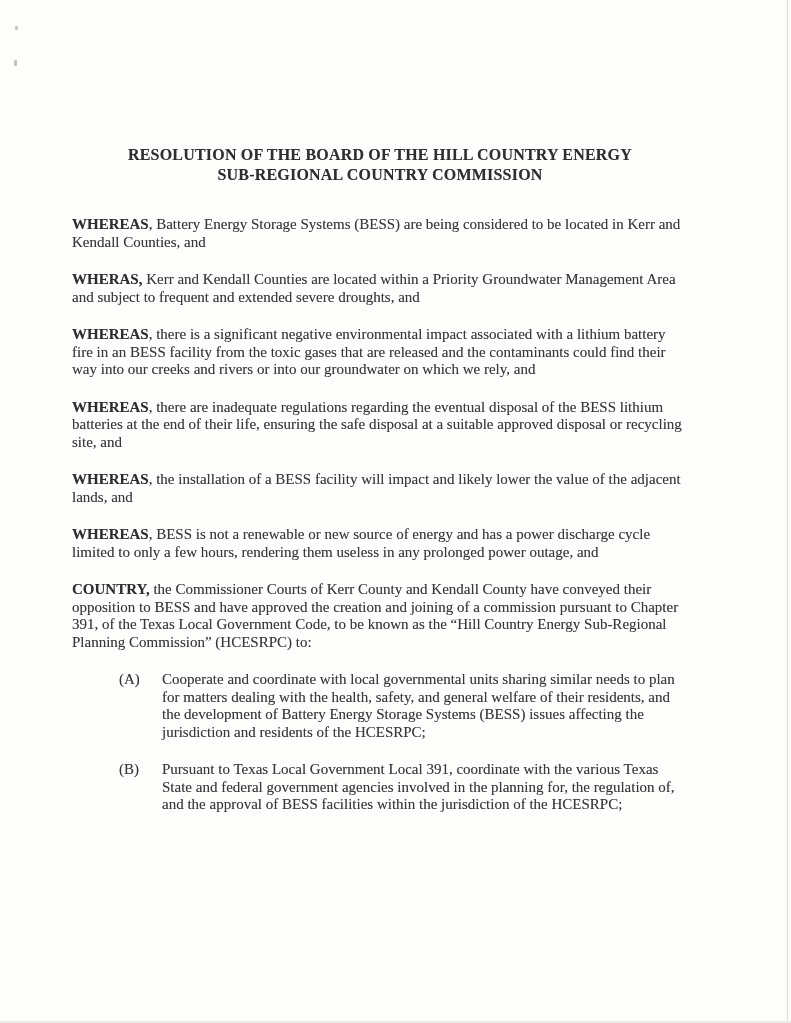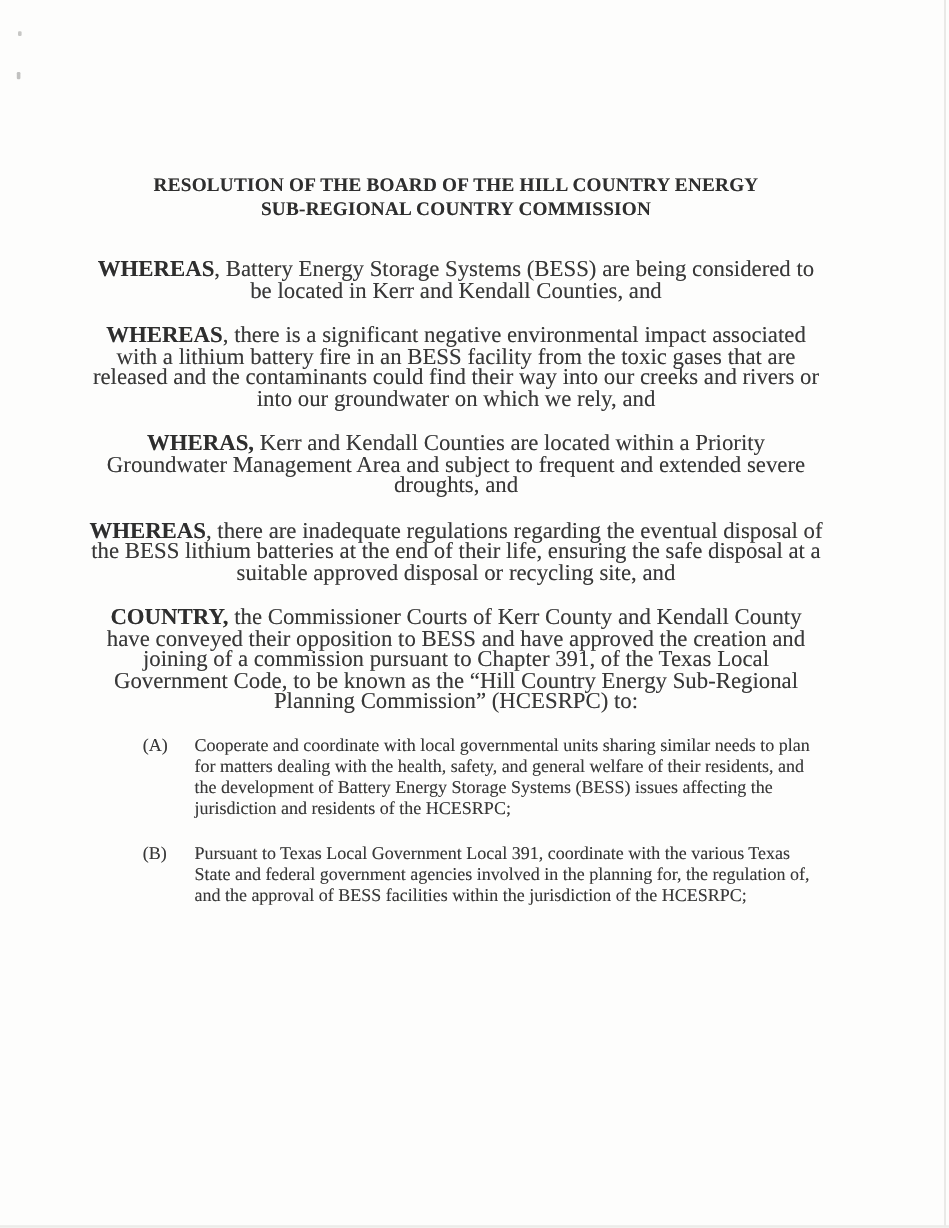"WHEREAS, Battery Energy Storage Systems" .para { font-size: 19px -> 15px; text-align: center -> left }
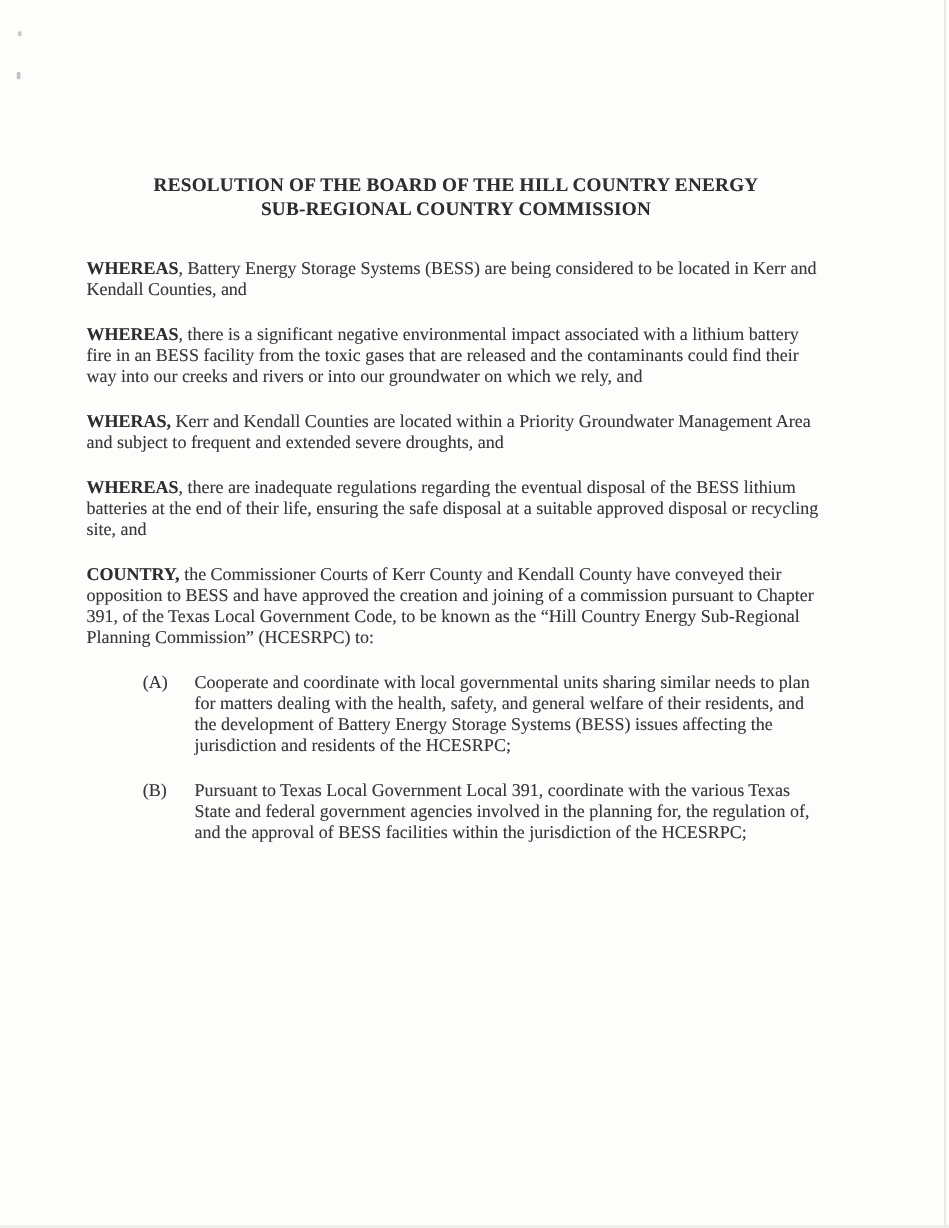"WHEREAS, there is a significant" p.para { order: before "WHERAS, Kerr and Kendall Counties" -> after "WHERAS, Kerr and Kendall Counties" }
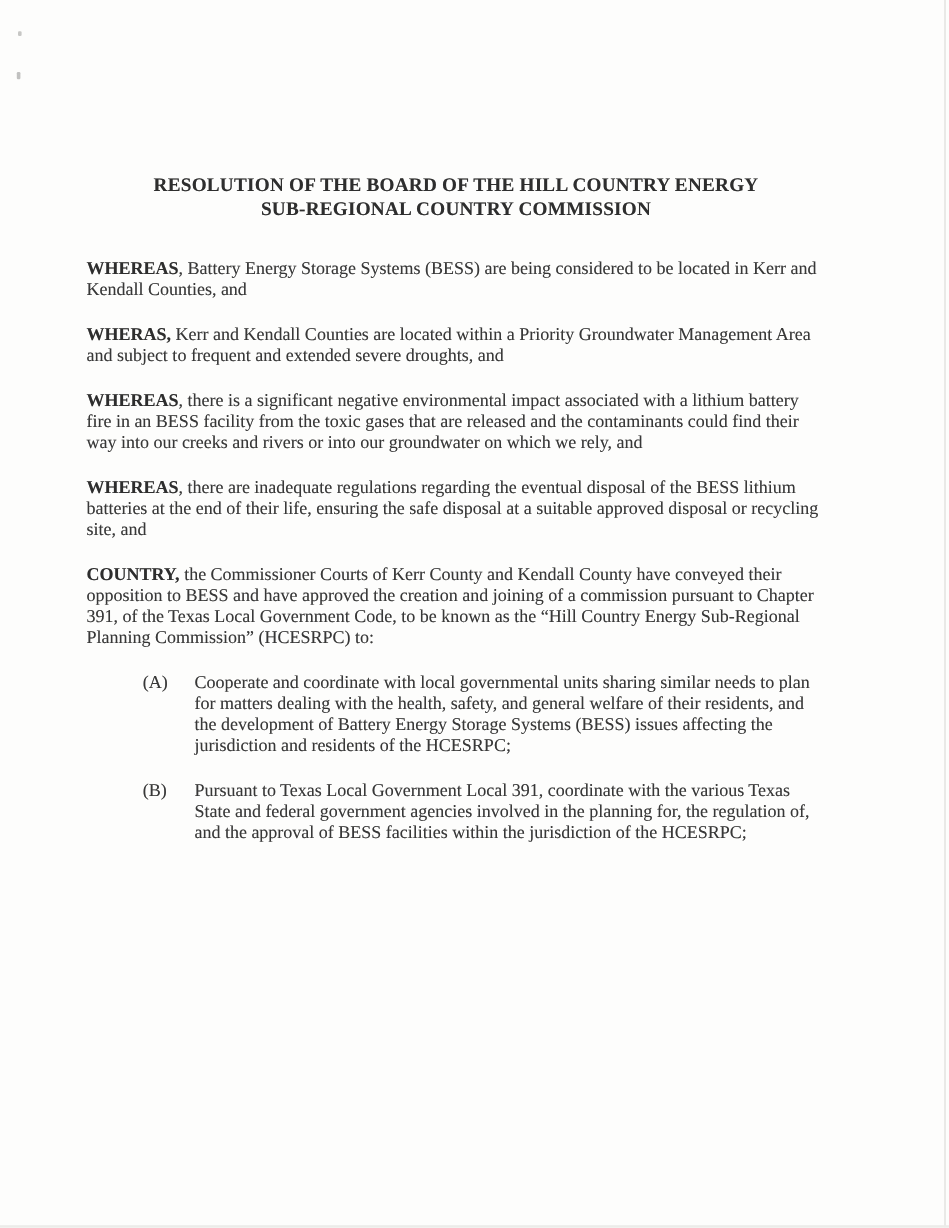"WHEREAS, the installation of a" p.para { html: none -> <p><b>WHEREAS</b><span>, the installation of a BESS facility will impact and likely lower the value of the adjacent lands, and</span></p> }
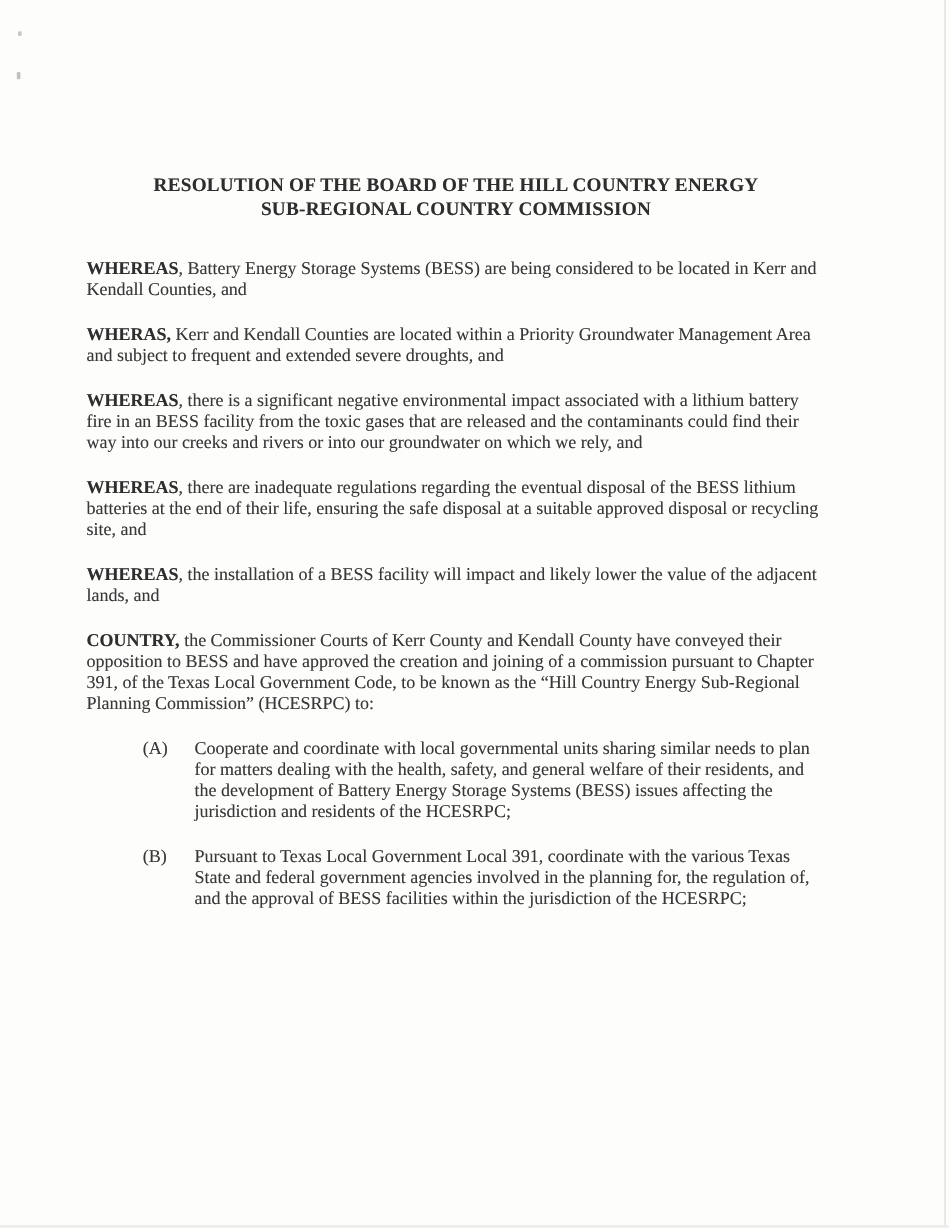"WHEREAS, BESS is not a" p.para { html: none -> <p><b>WHEREAS</b><span>, BESS is not a renewable or new source of energy and has a power discharge cycle limited to only a few hours, rendering them useless in any prolonged power outage, and</span></p> }
